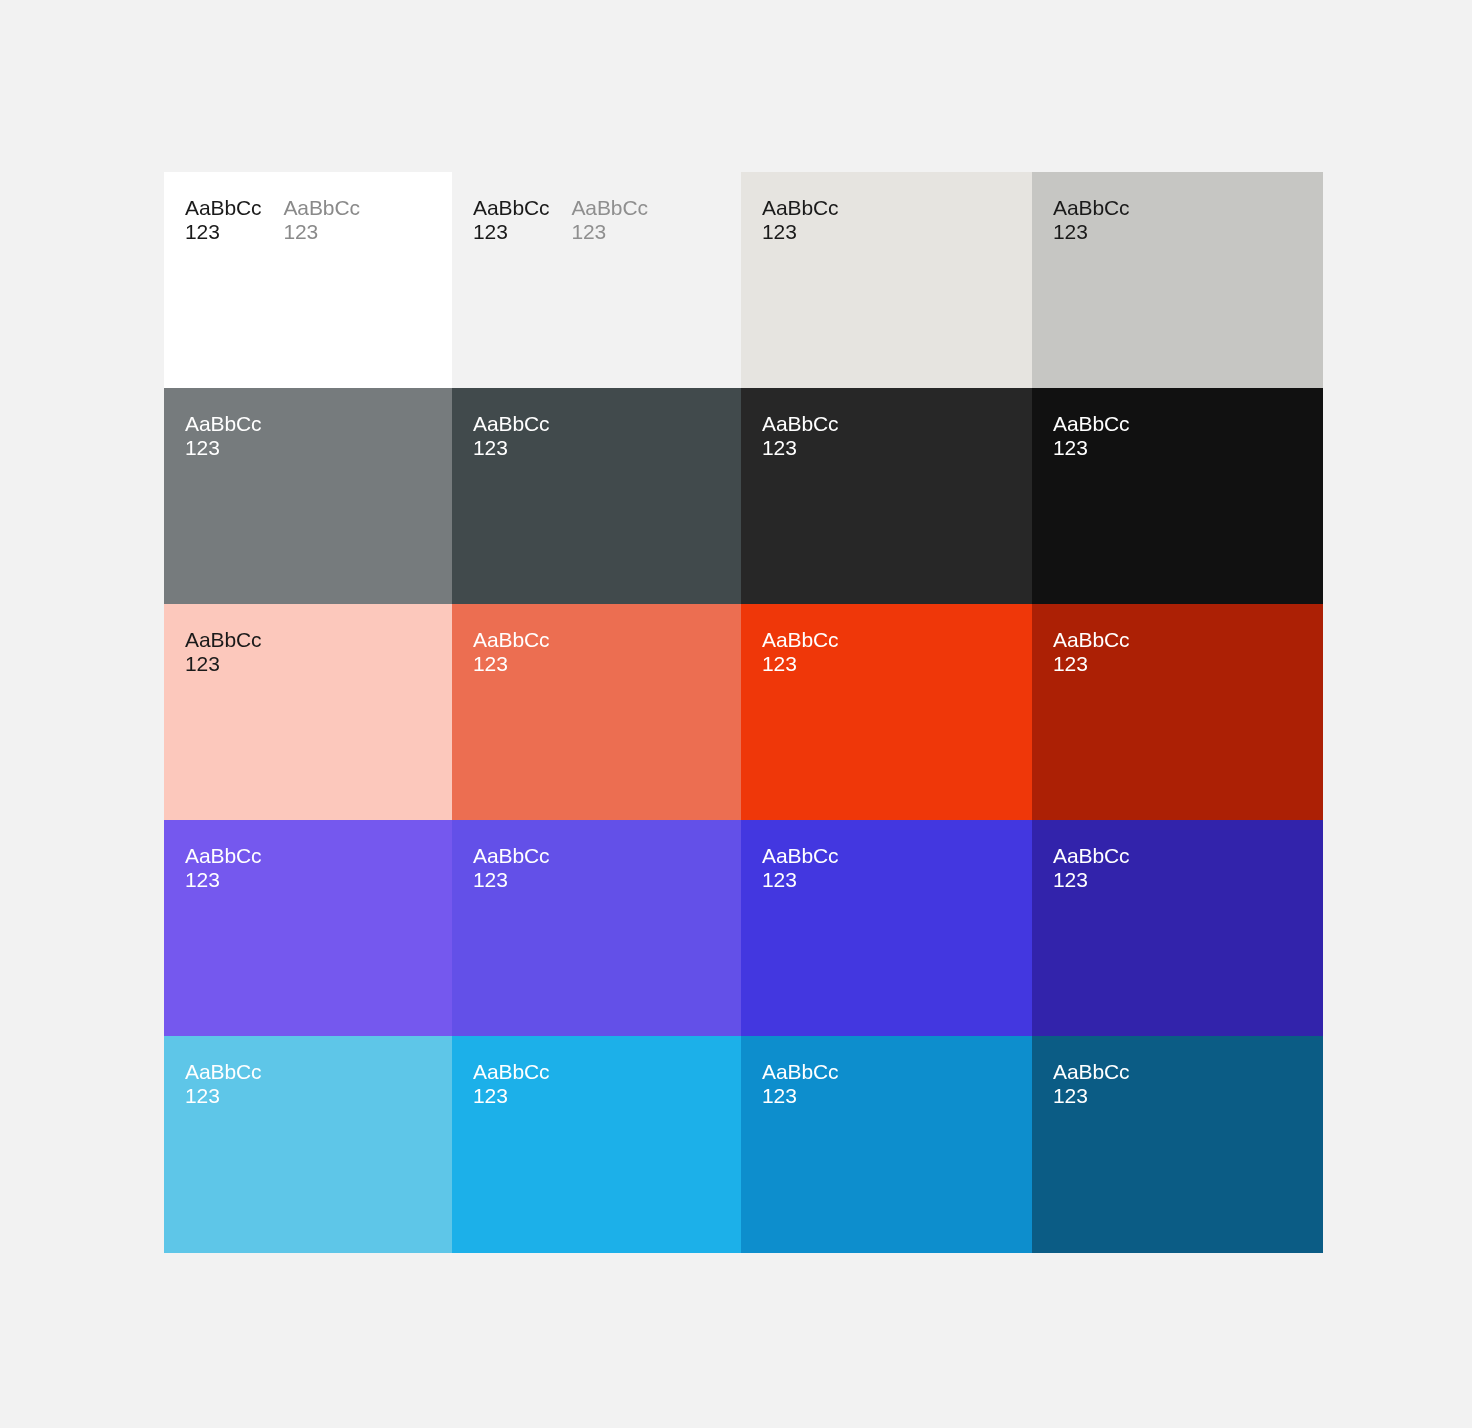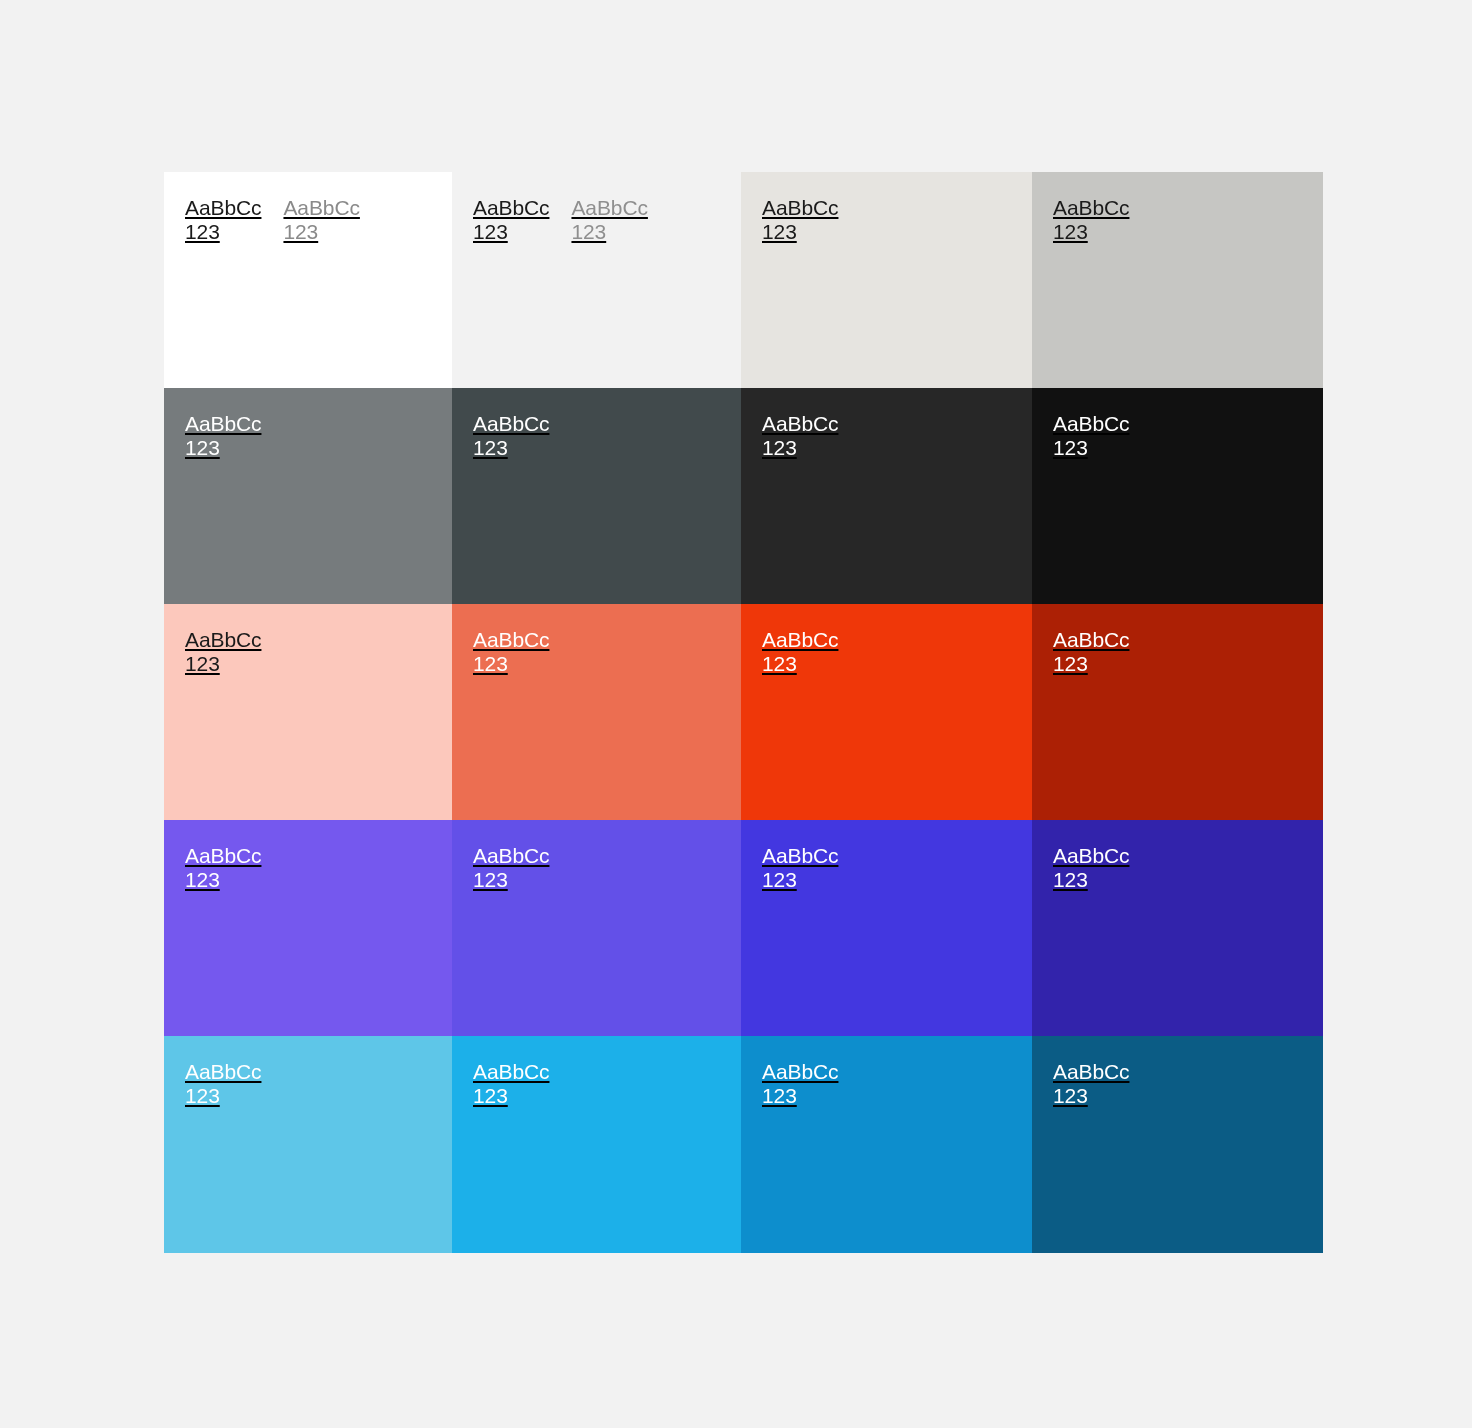"AaBbCc" #palette-grid { text-decoration: underline -> none }
